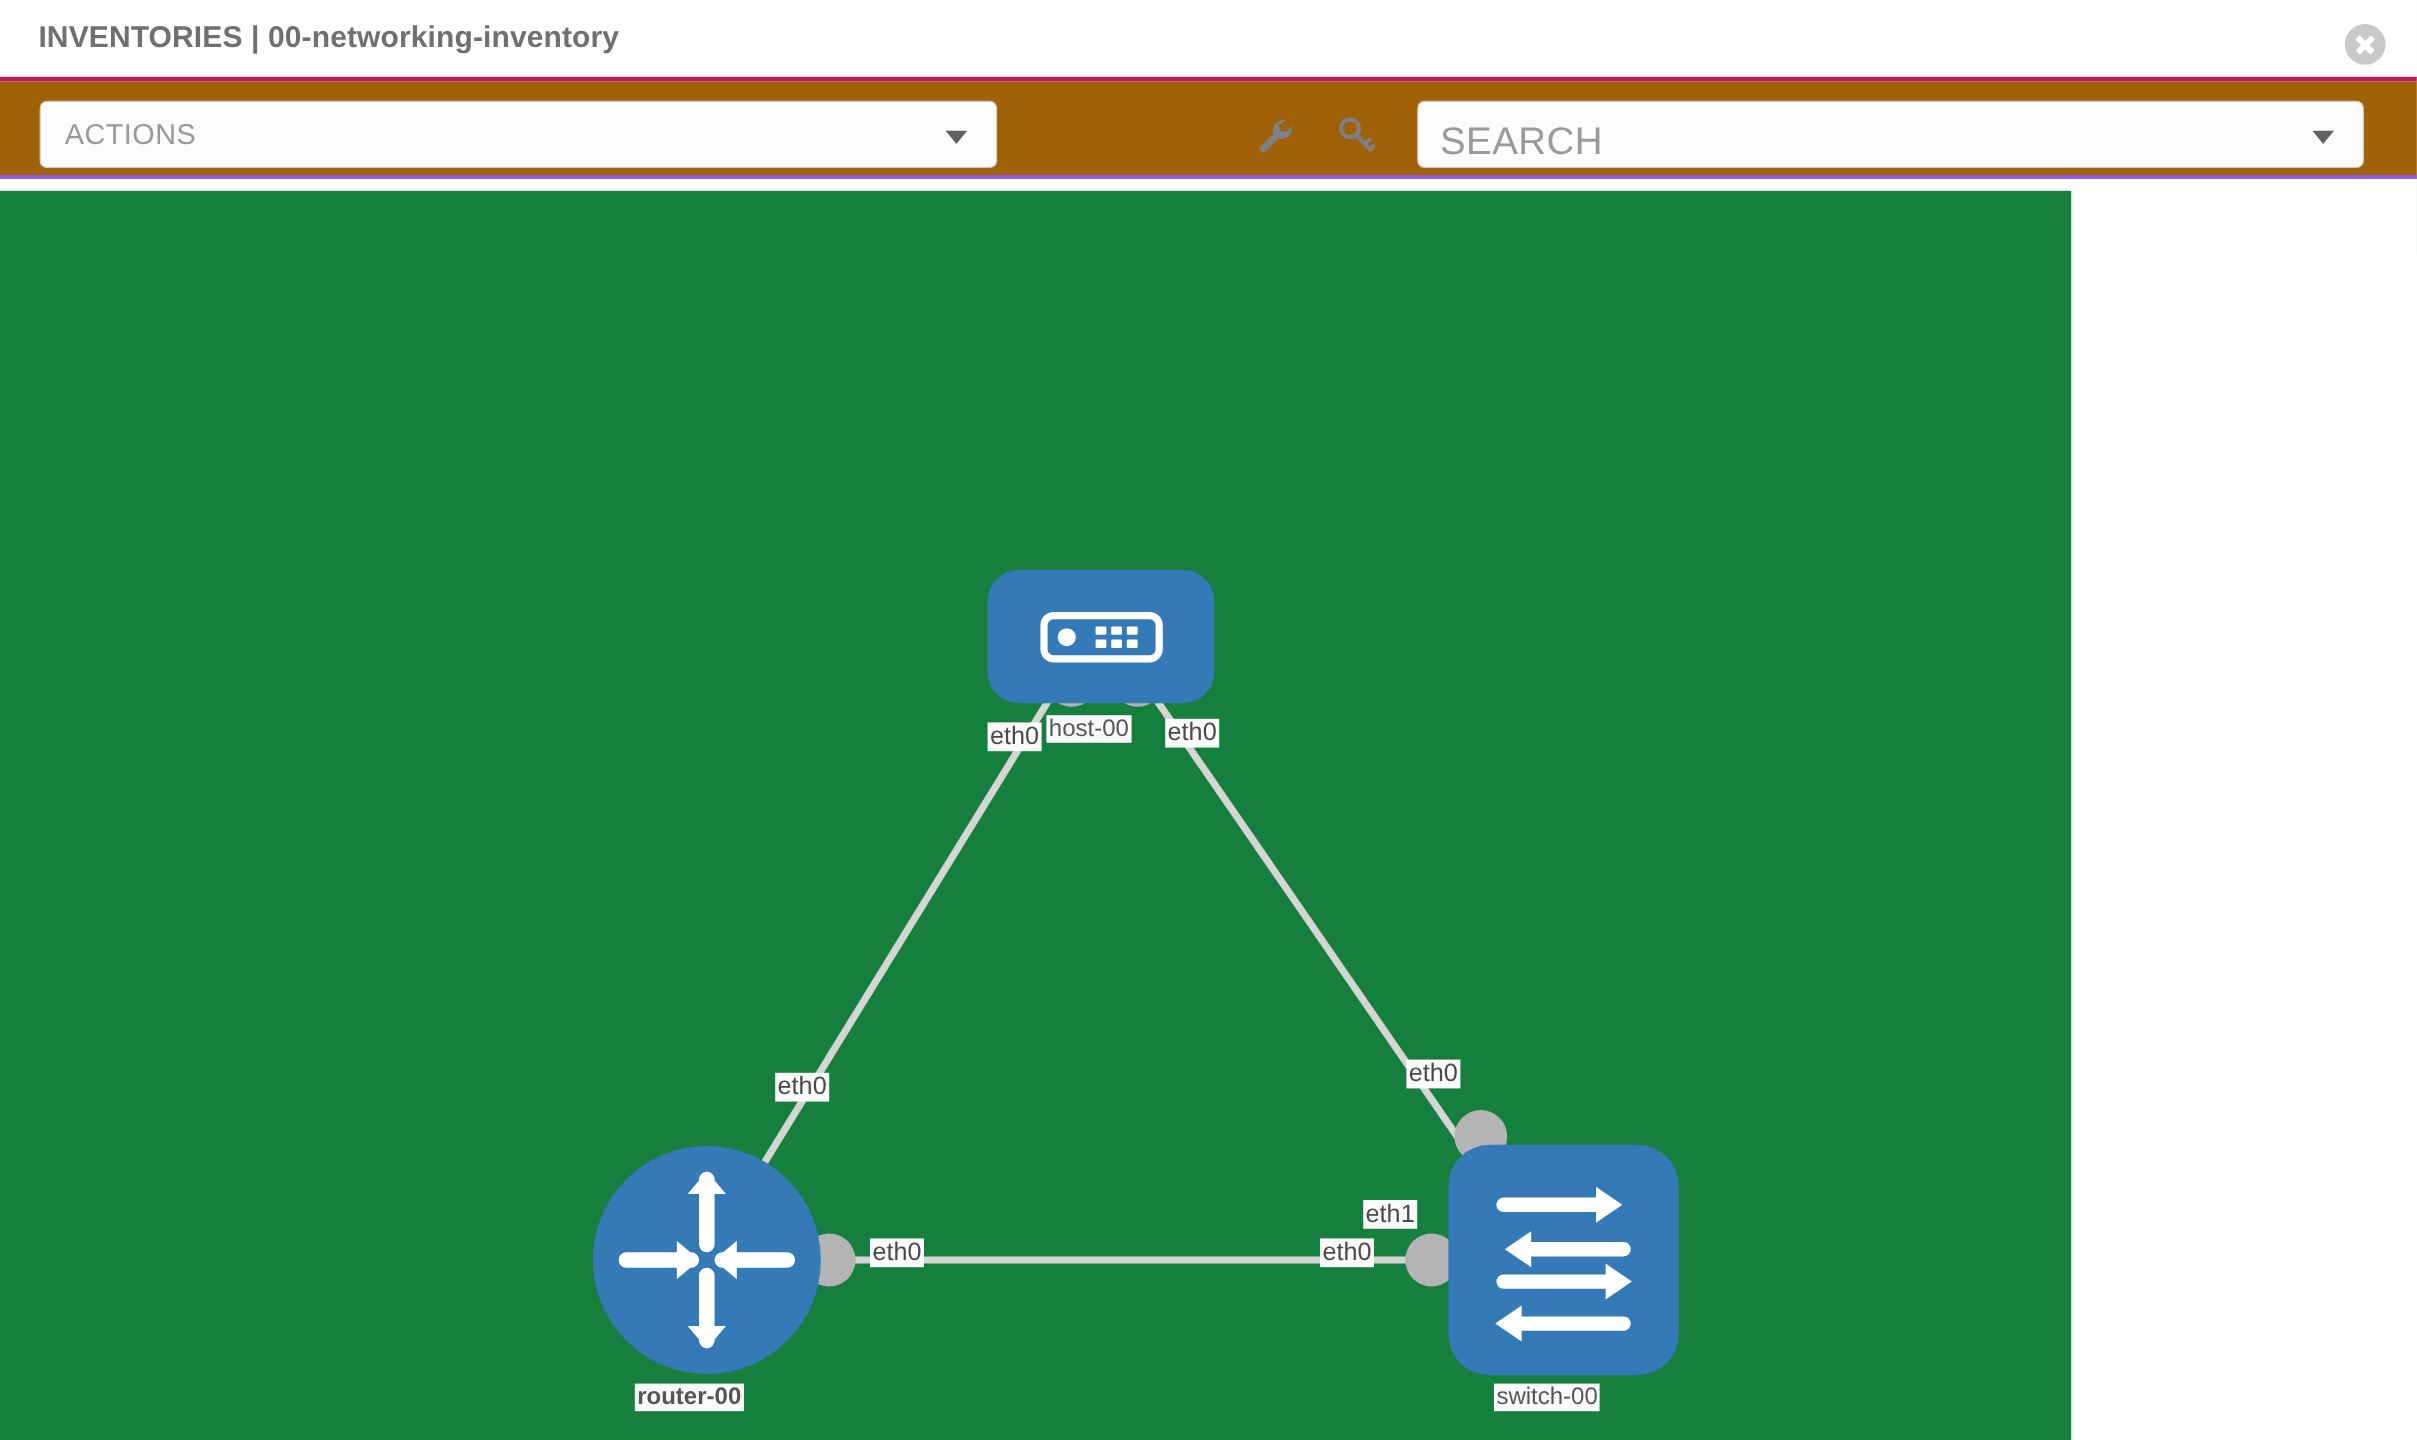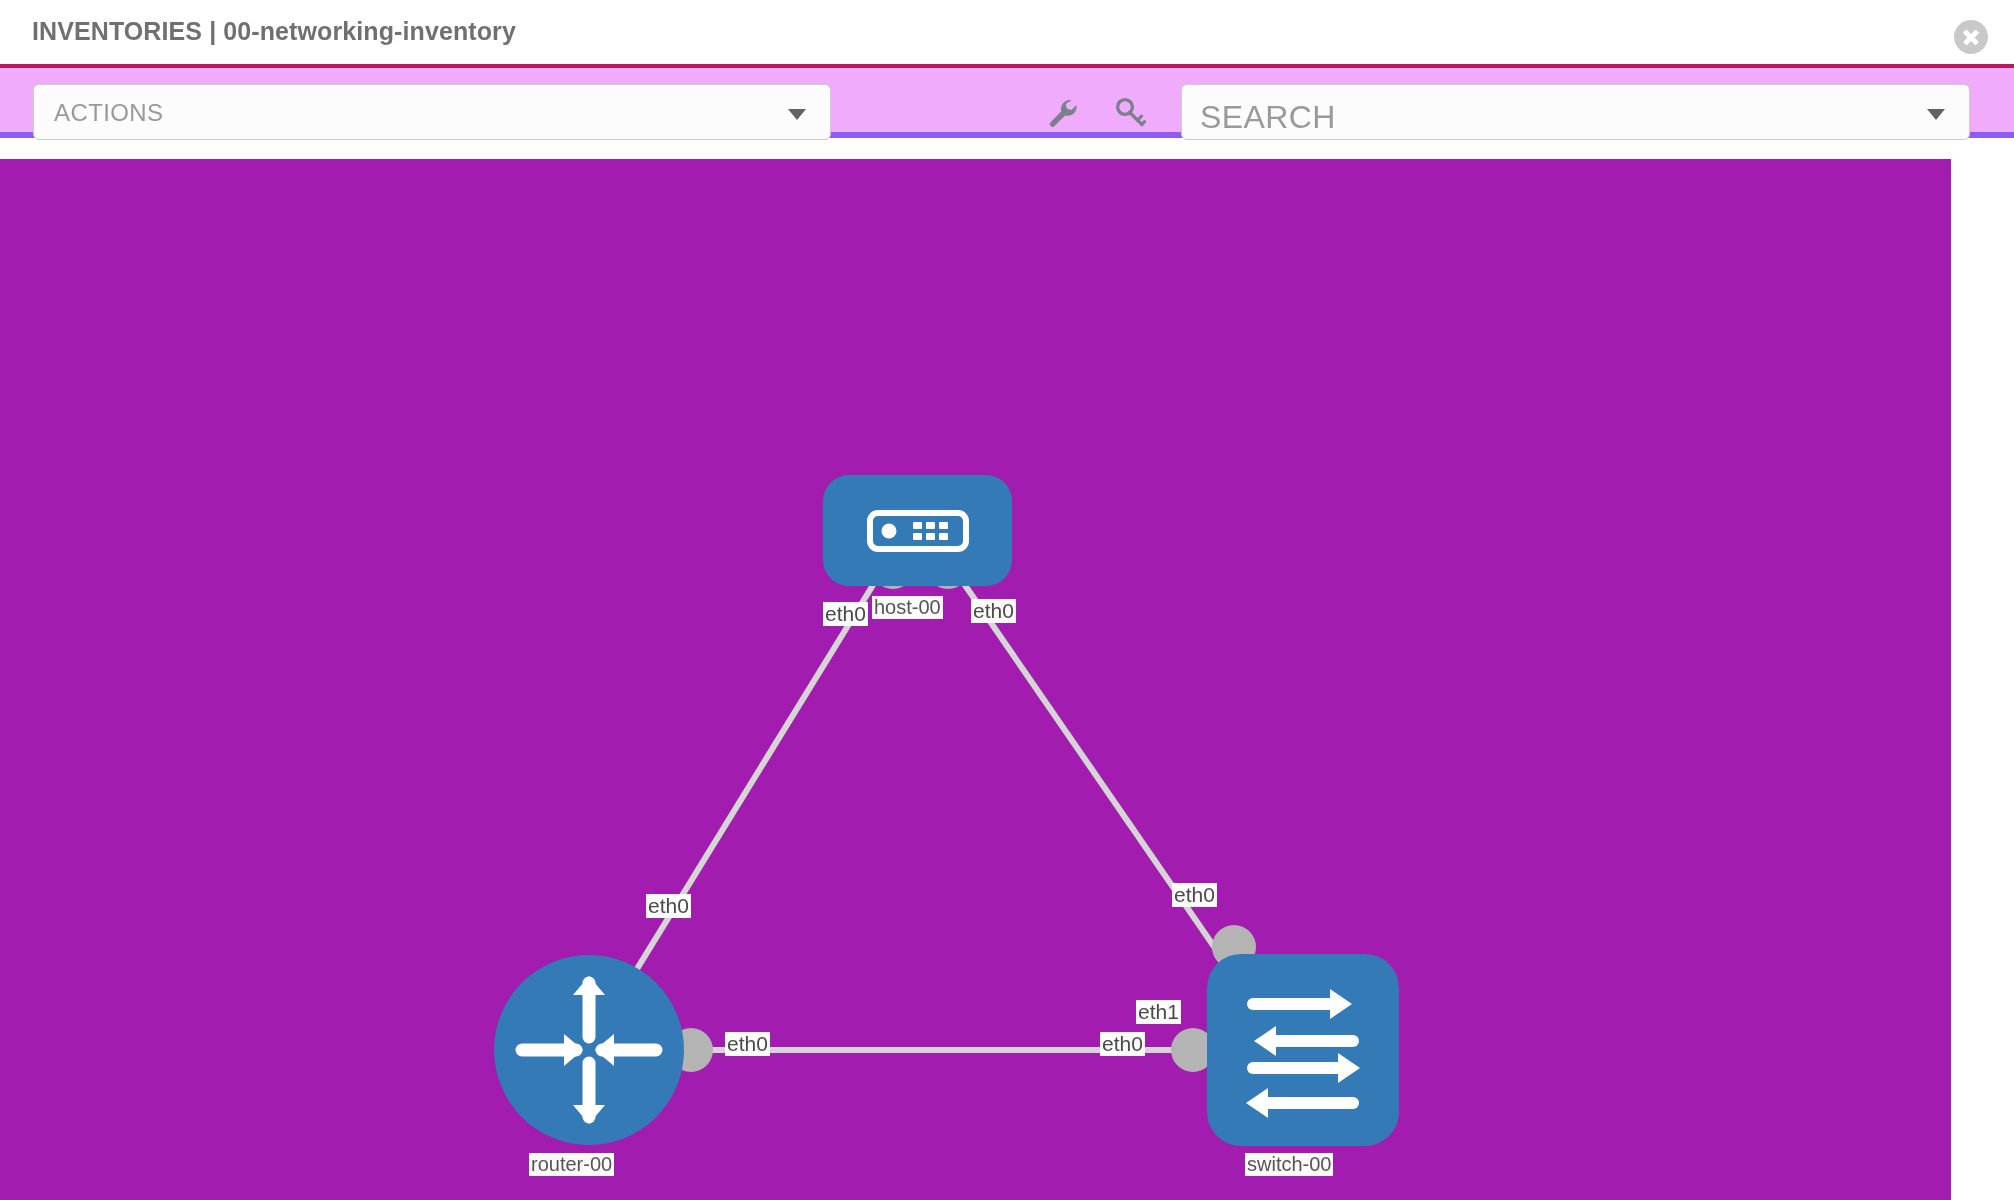"ACTIONS" .toolbar { background: #f0abfc -> #a16207; border-bottom: 6px solid #8b5cf6 -> 3px solid #8b5cf6; height: 70px -> 81px }
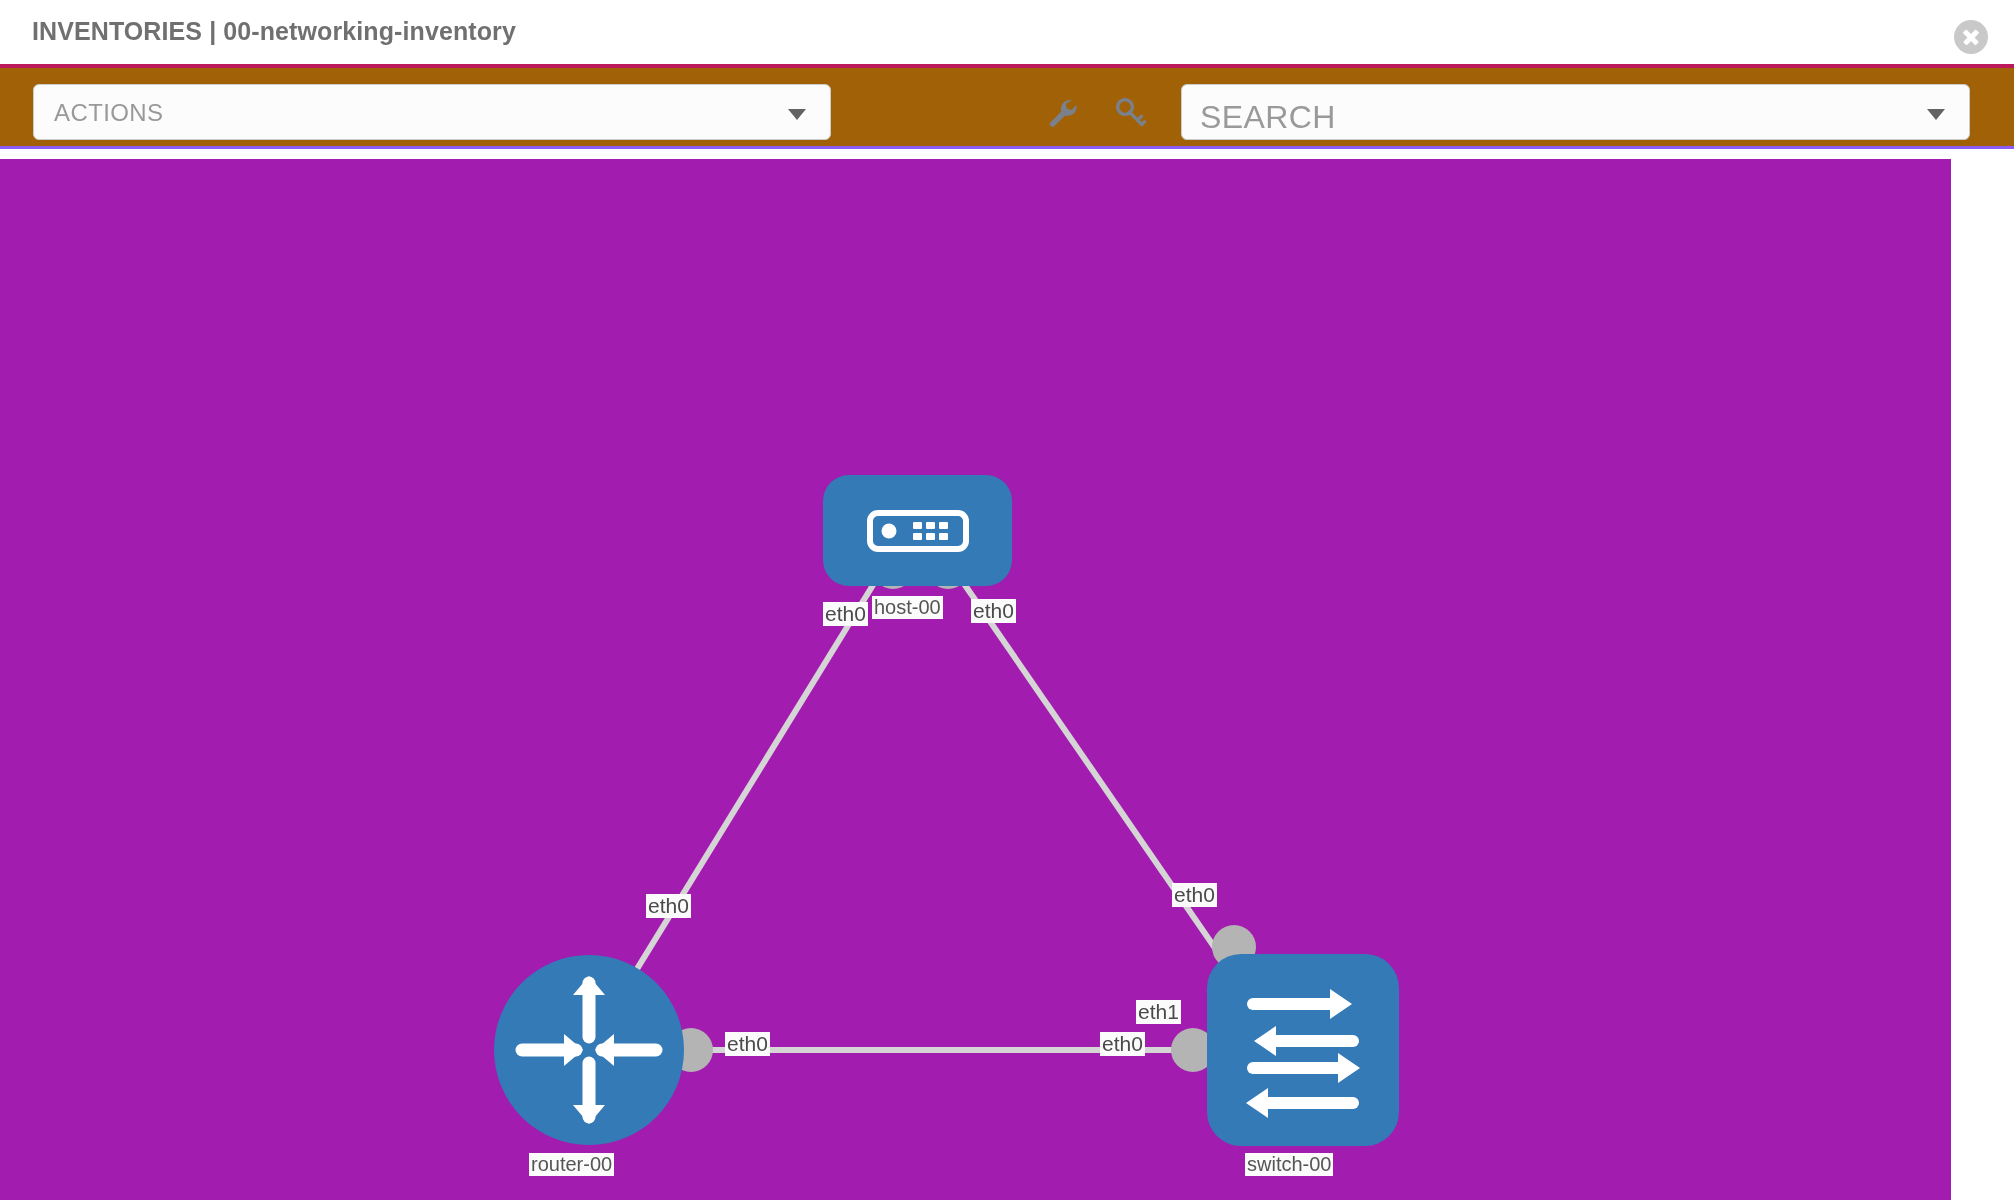"eth0" .canvas { background: #a21caf -> #15803d; width: 1951px -> 1726px }
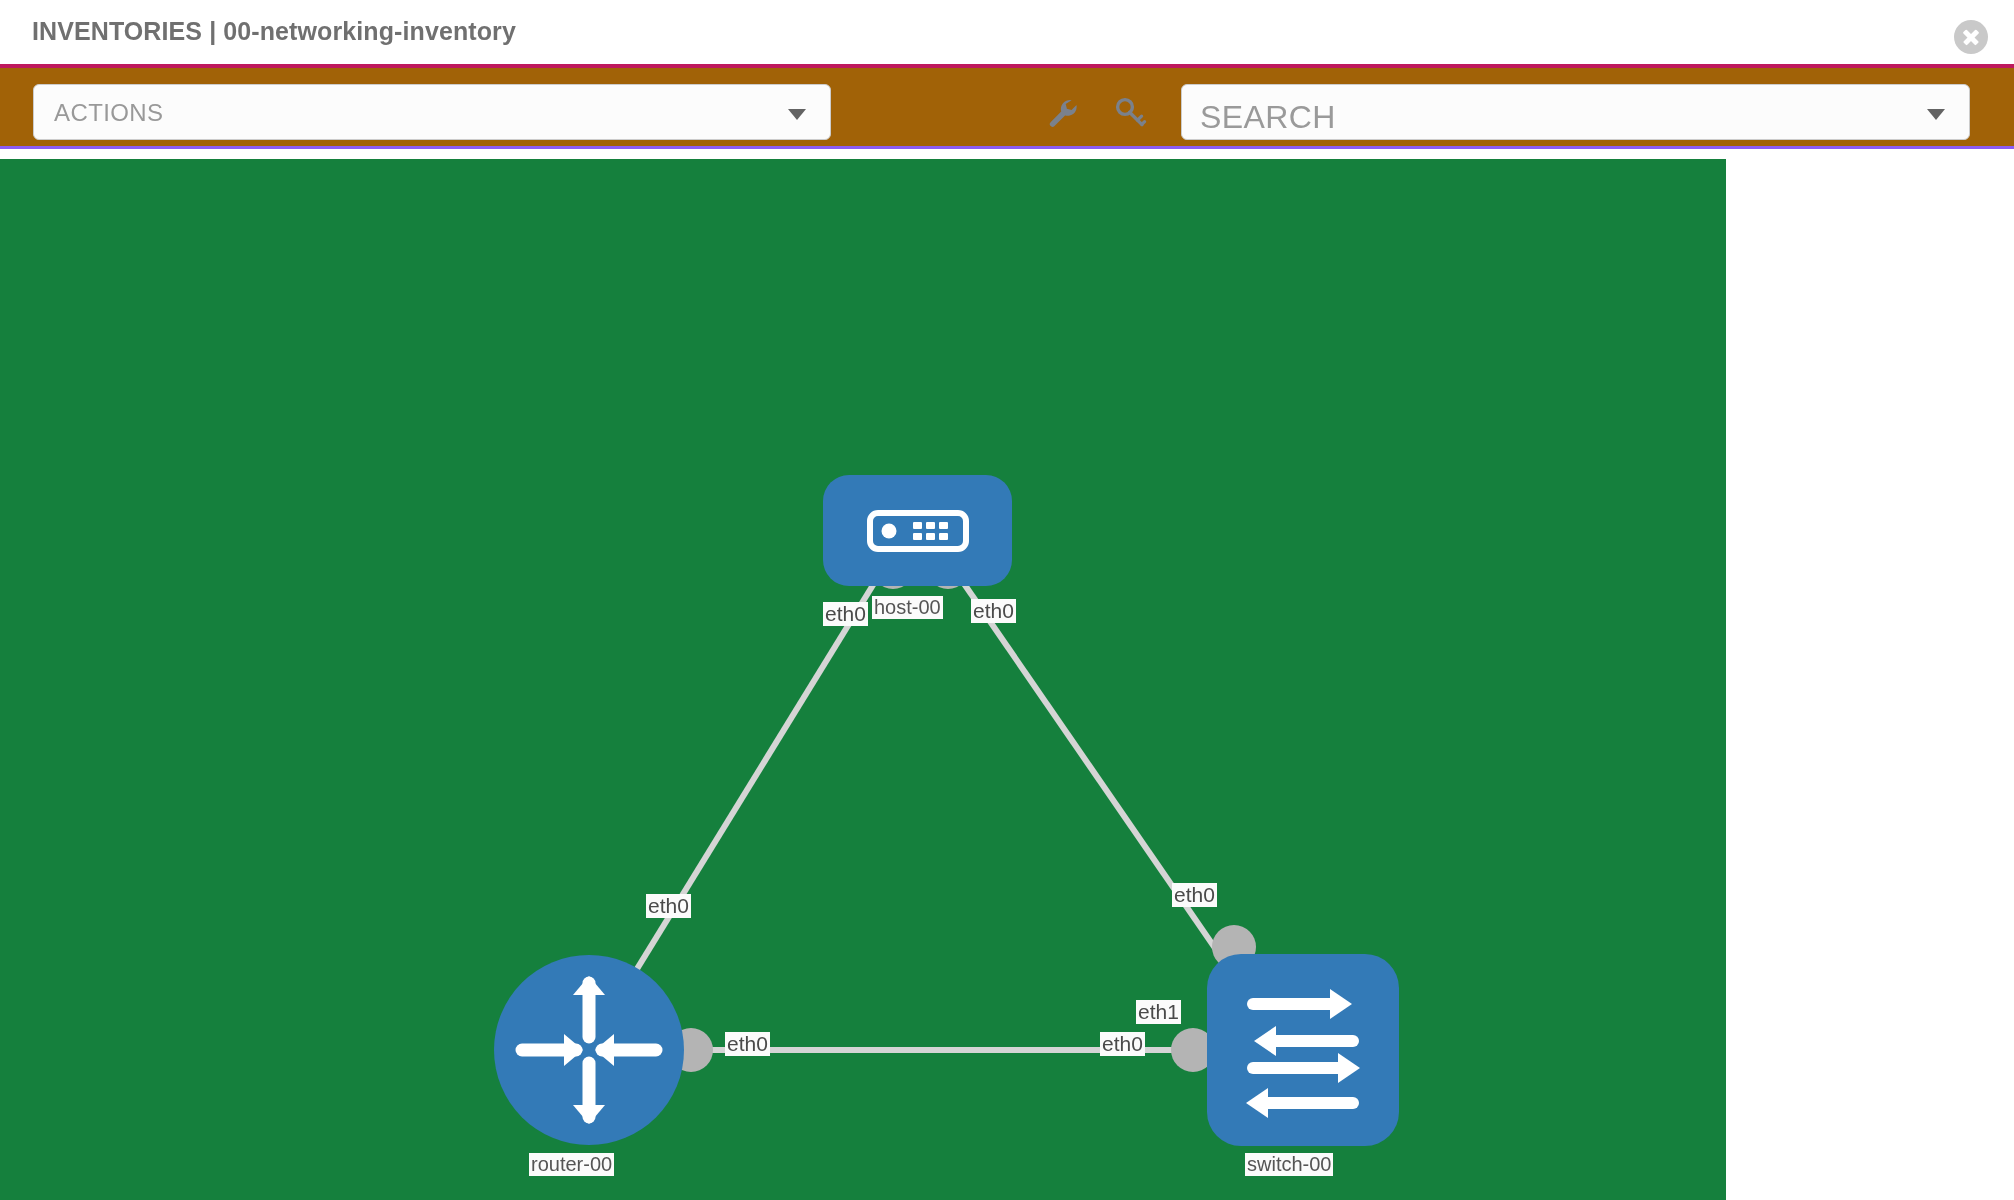"router-00" span.node-label { font-weight: none -> bold }
